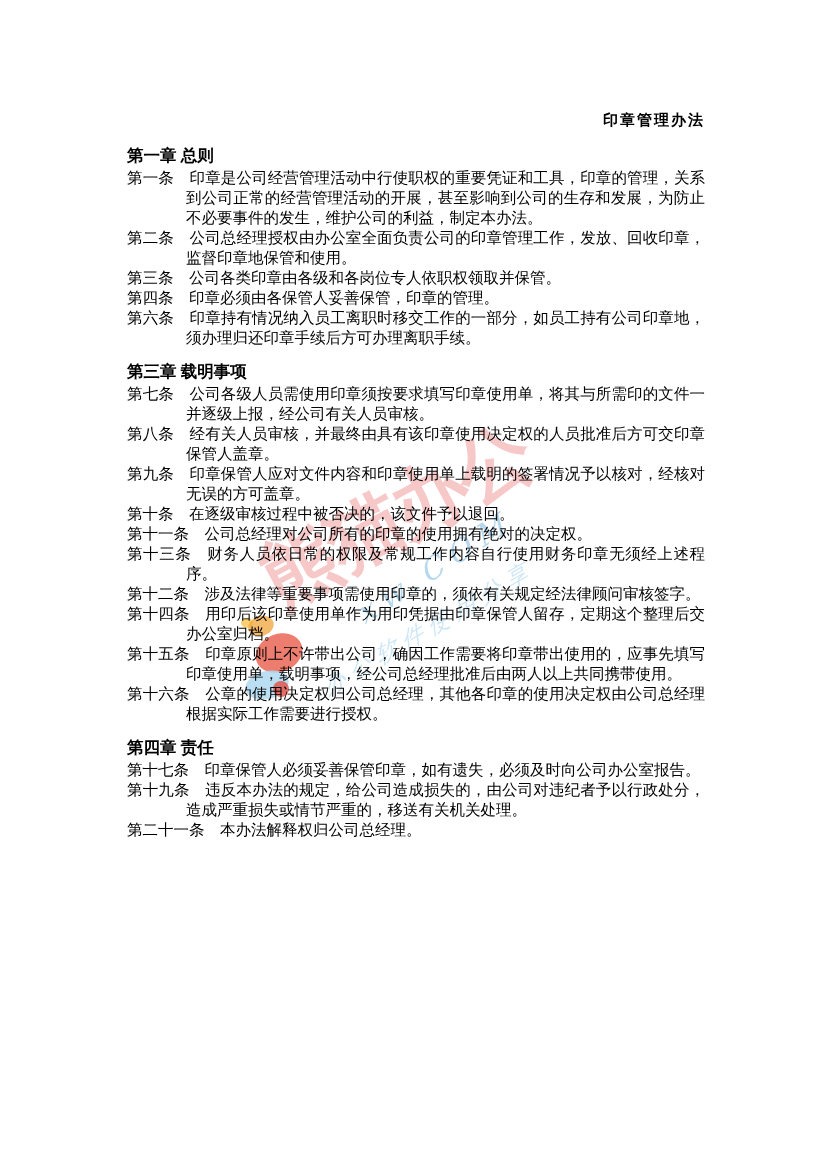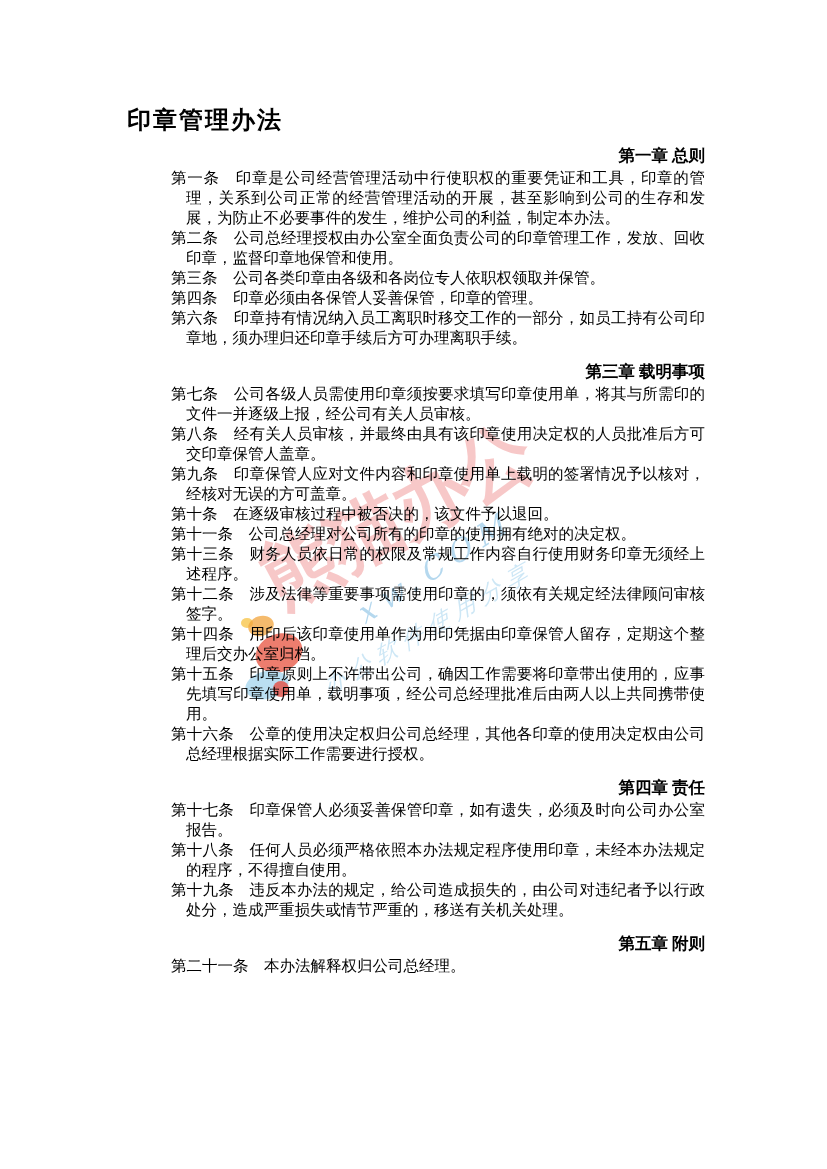"印章管理办法" h1.doc-title { font-size: 24px -> 15px; text-align: left -> right }
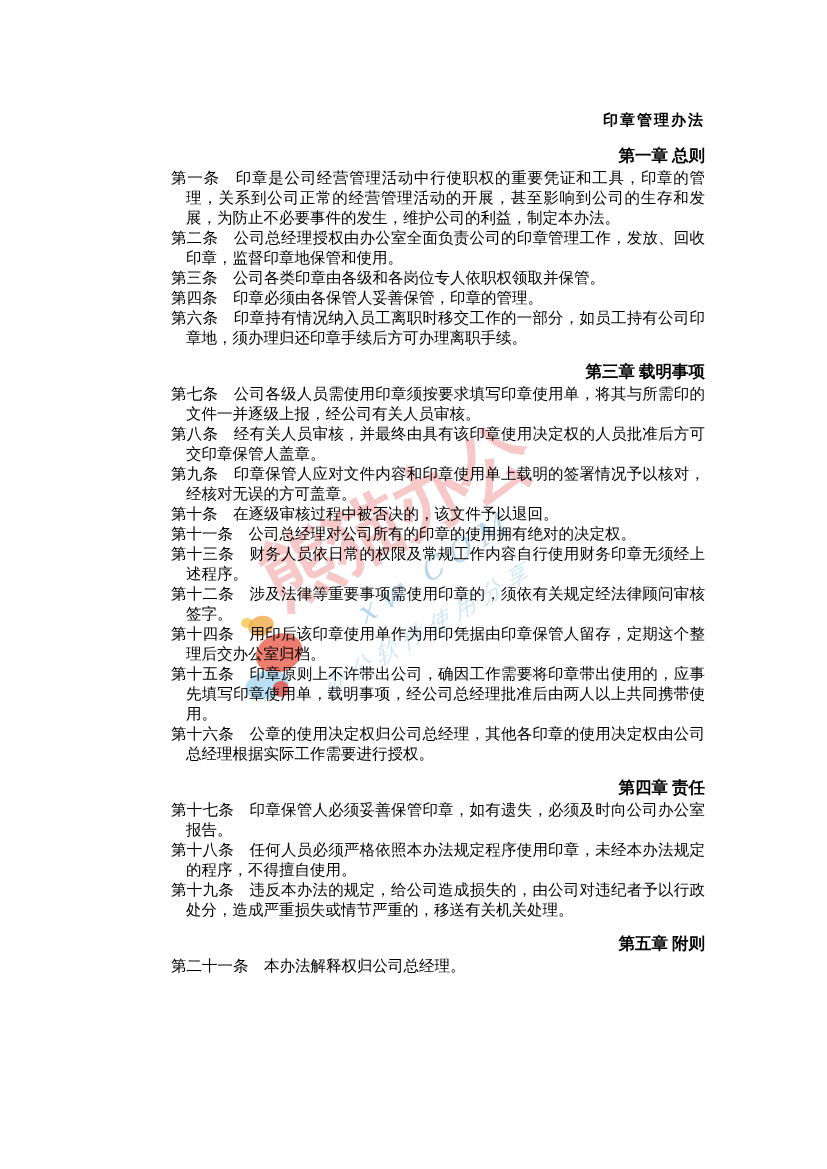"第一章 总则" h2.chapter { text-align: right -> left }
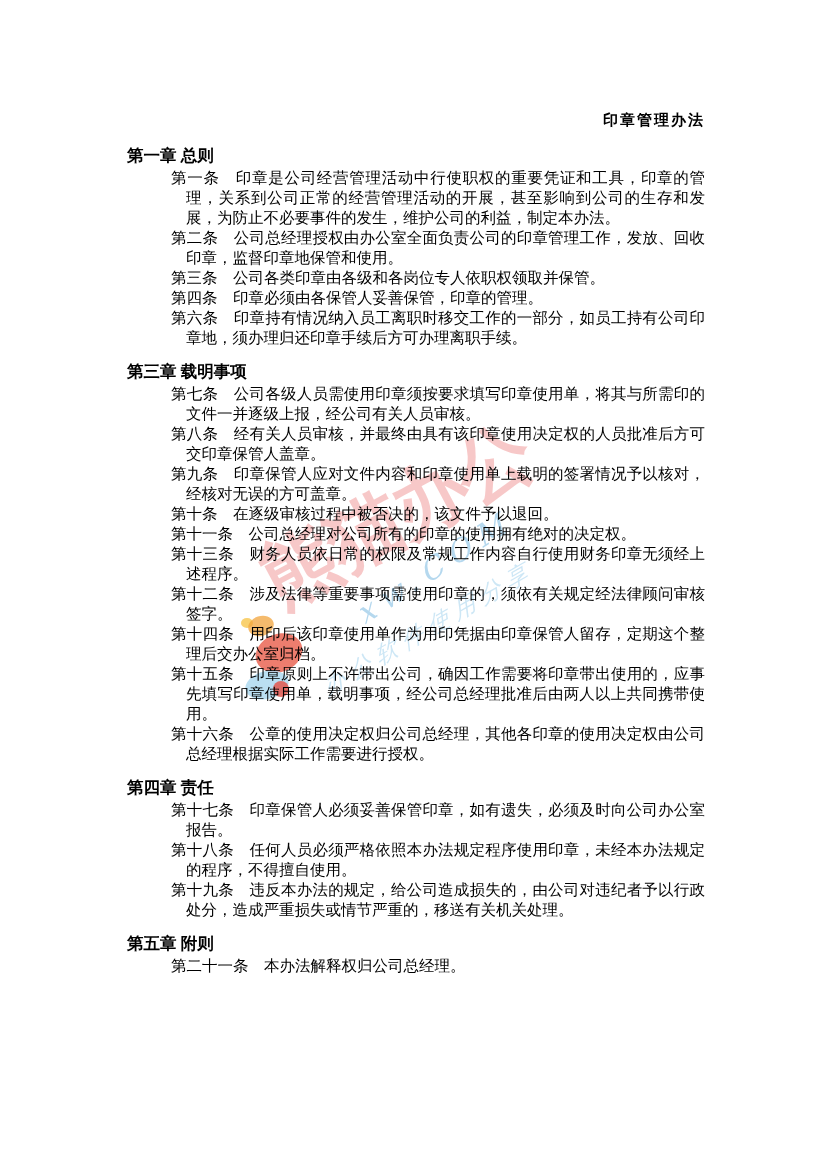"第一条" p.article .lbl { margin-left: 44px -> none }
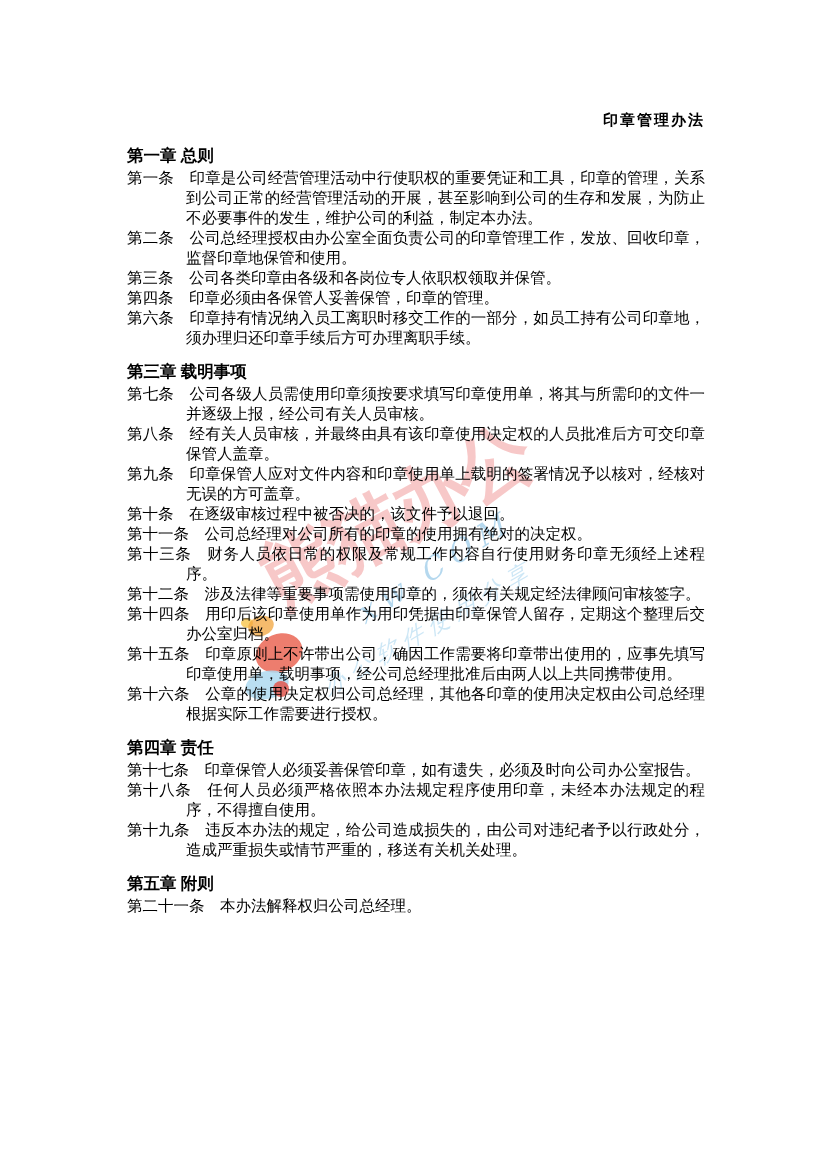"第十八条" p.article { html: <p><span>第十八条</span><span> 任何人员必须严格依照本办法规定程序使用印章，未经本办法规定的程序，不得擅自使用。</span></p> -> none }
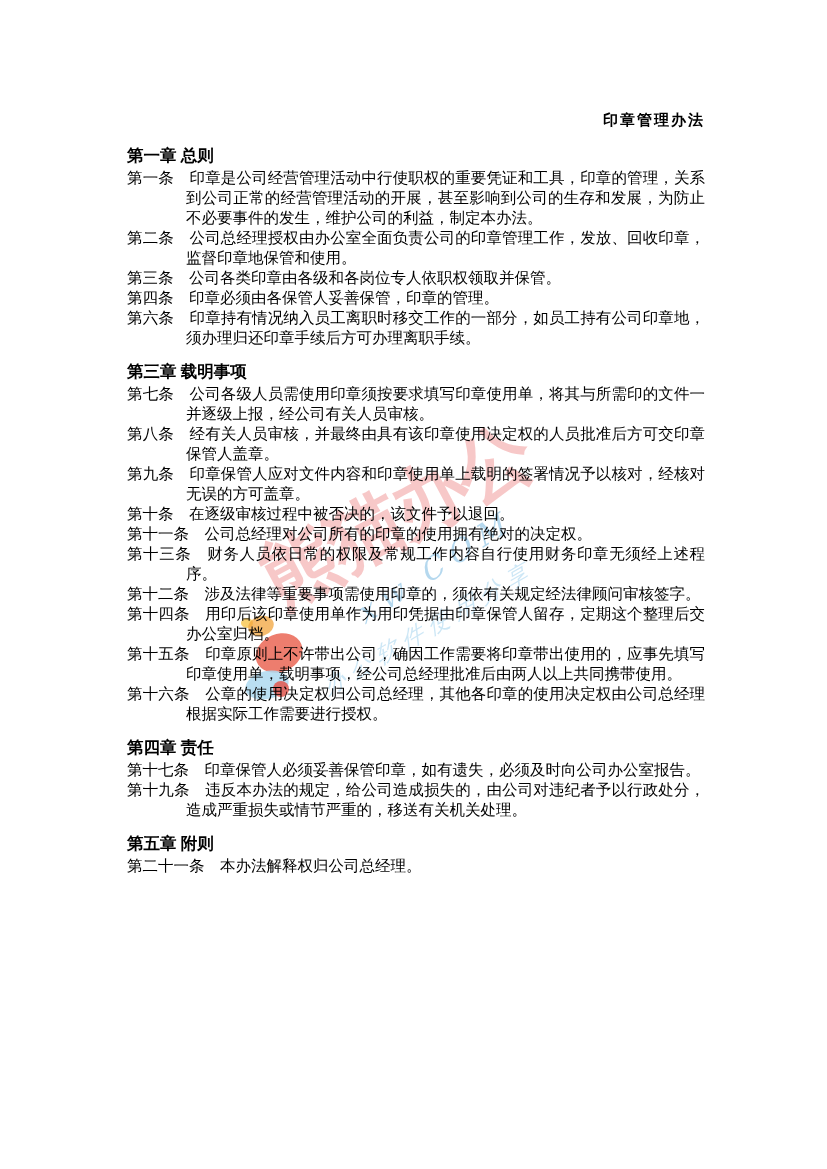"第五章 附则" h2.chapter { html: <h2>第五章 附则</h2> -> none }
